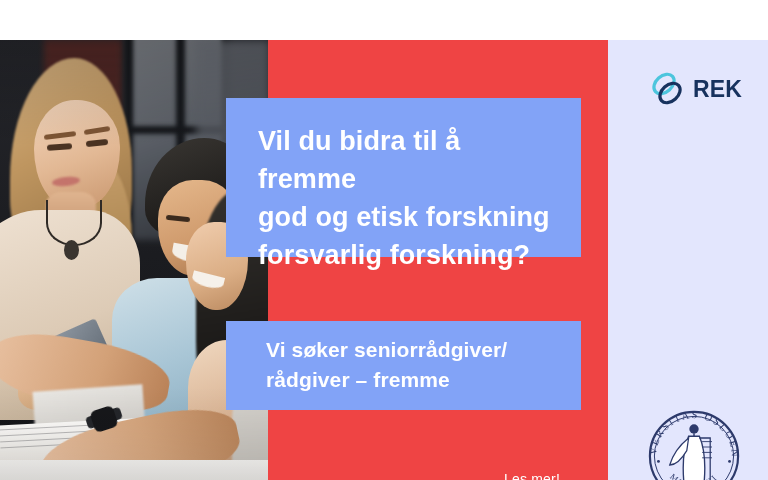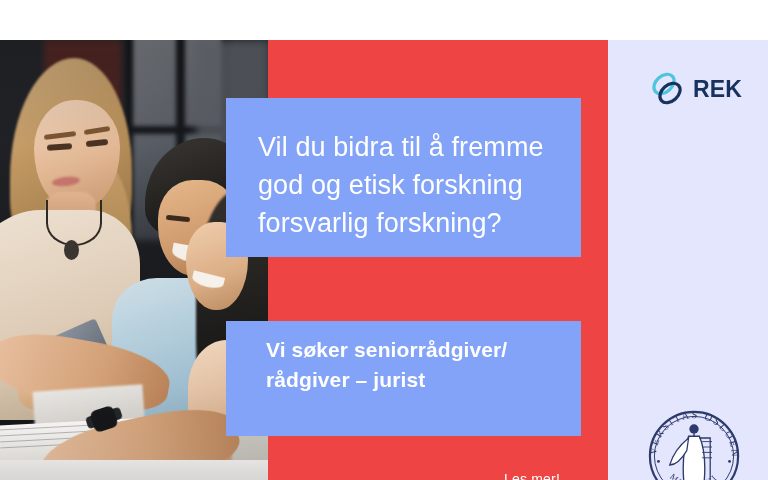"Vil du bidra til å" .headline { font-weight: normal -> bold; top: 30px -> 24px }
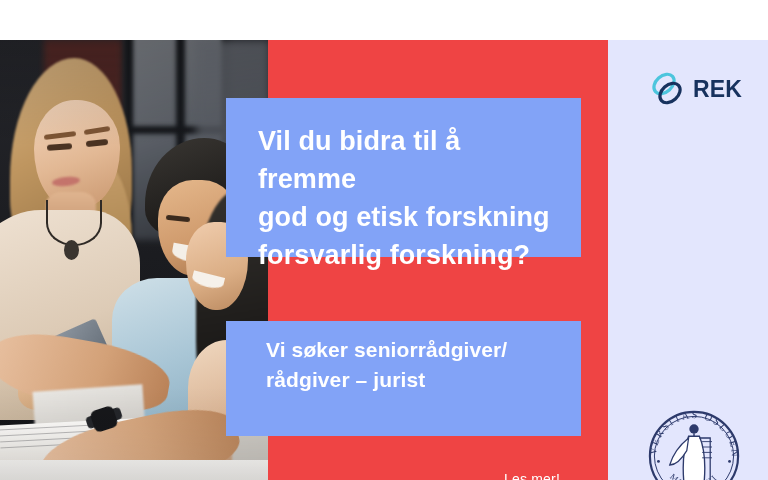"Vi søker seniorrådgiver/" .role-box { height: 115px -> 89px }
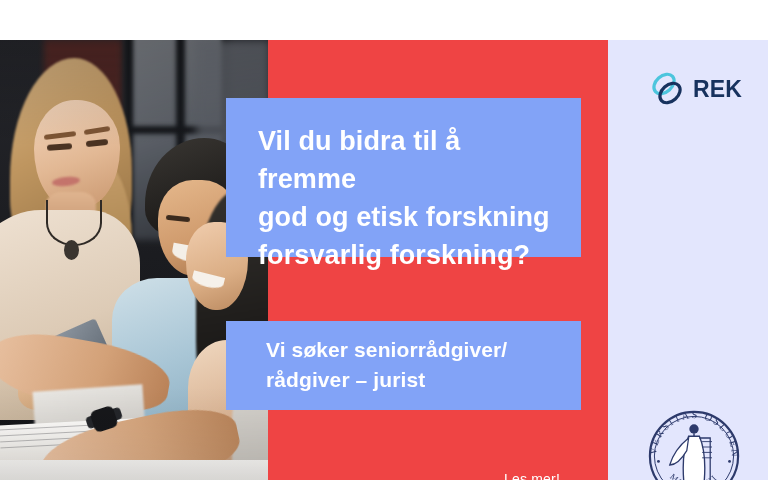"rådgiver – jurist" div { text: jurist -> fremme }
